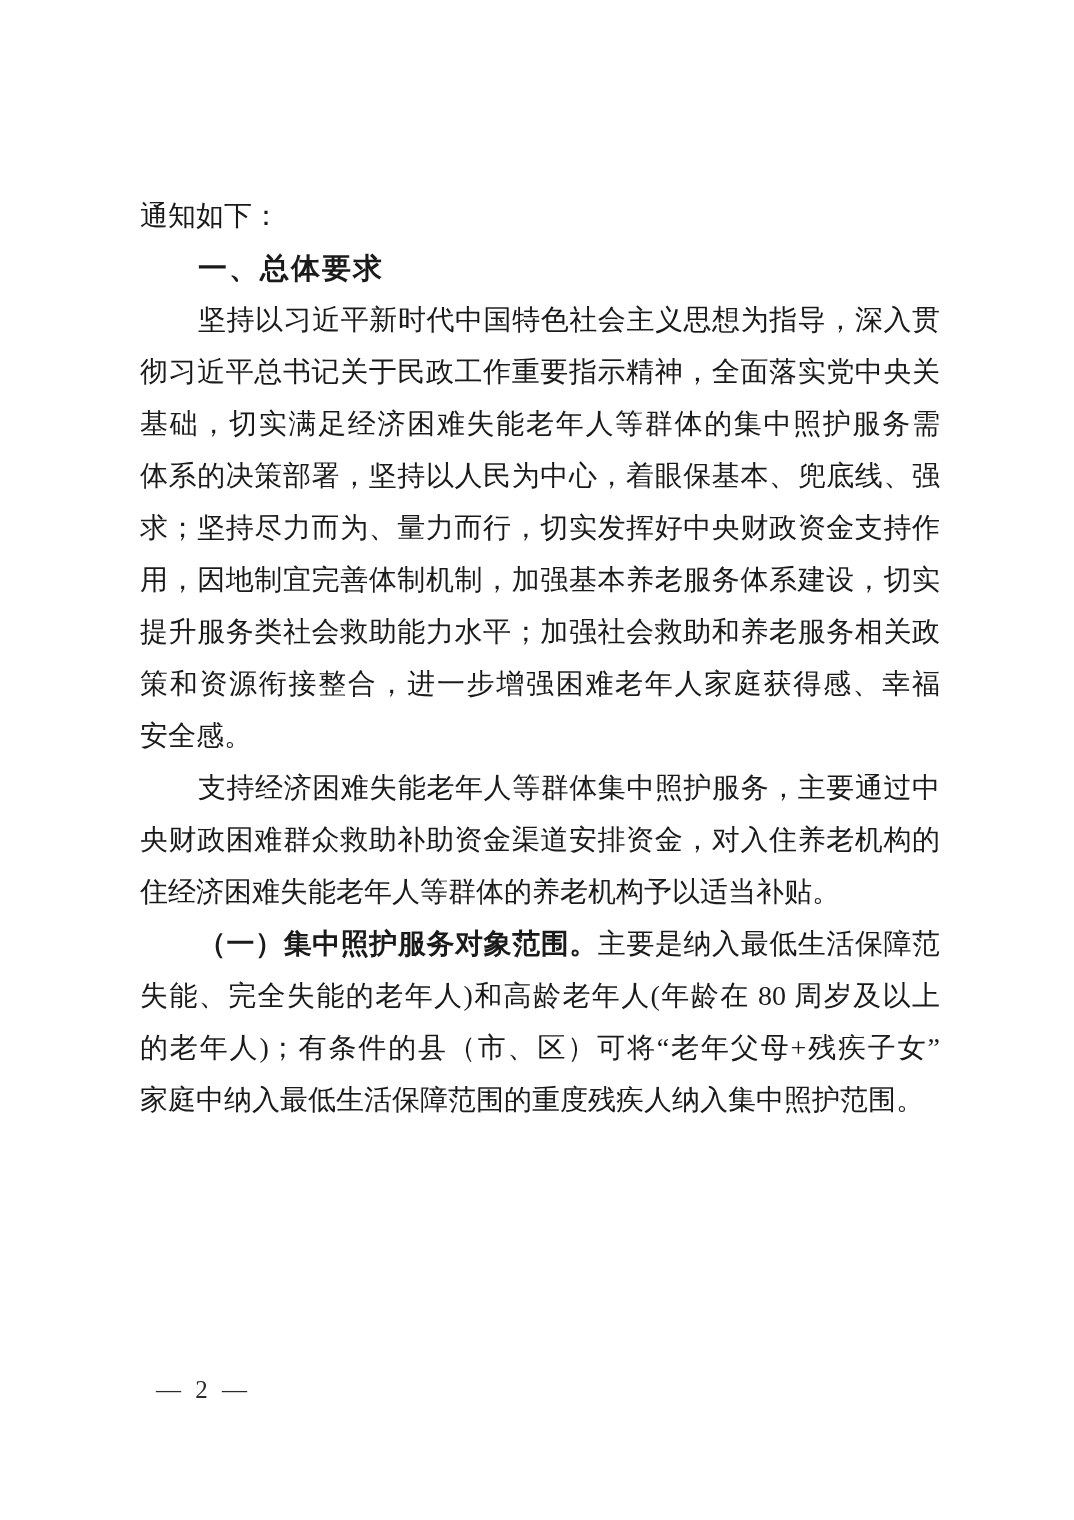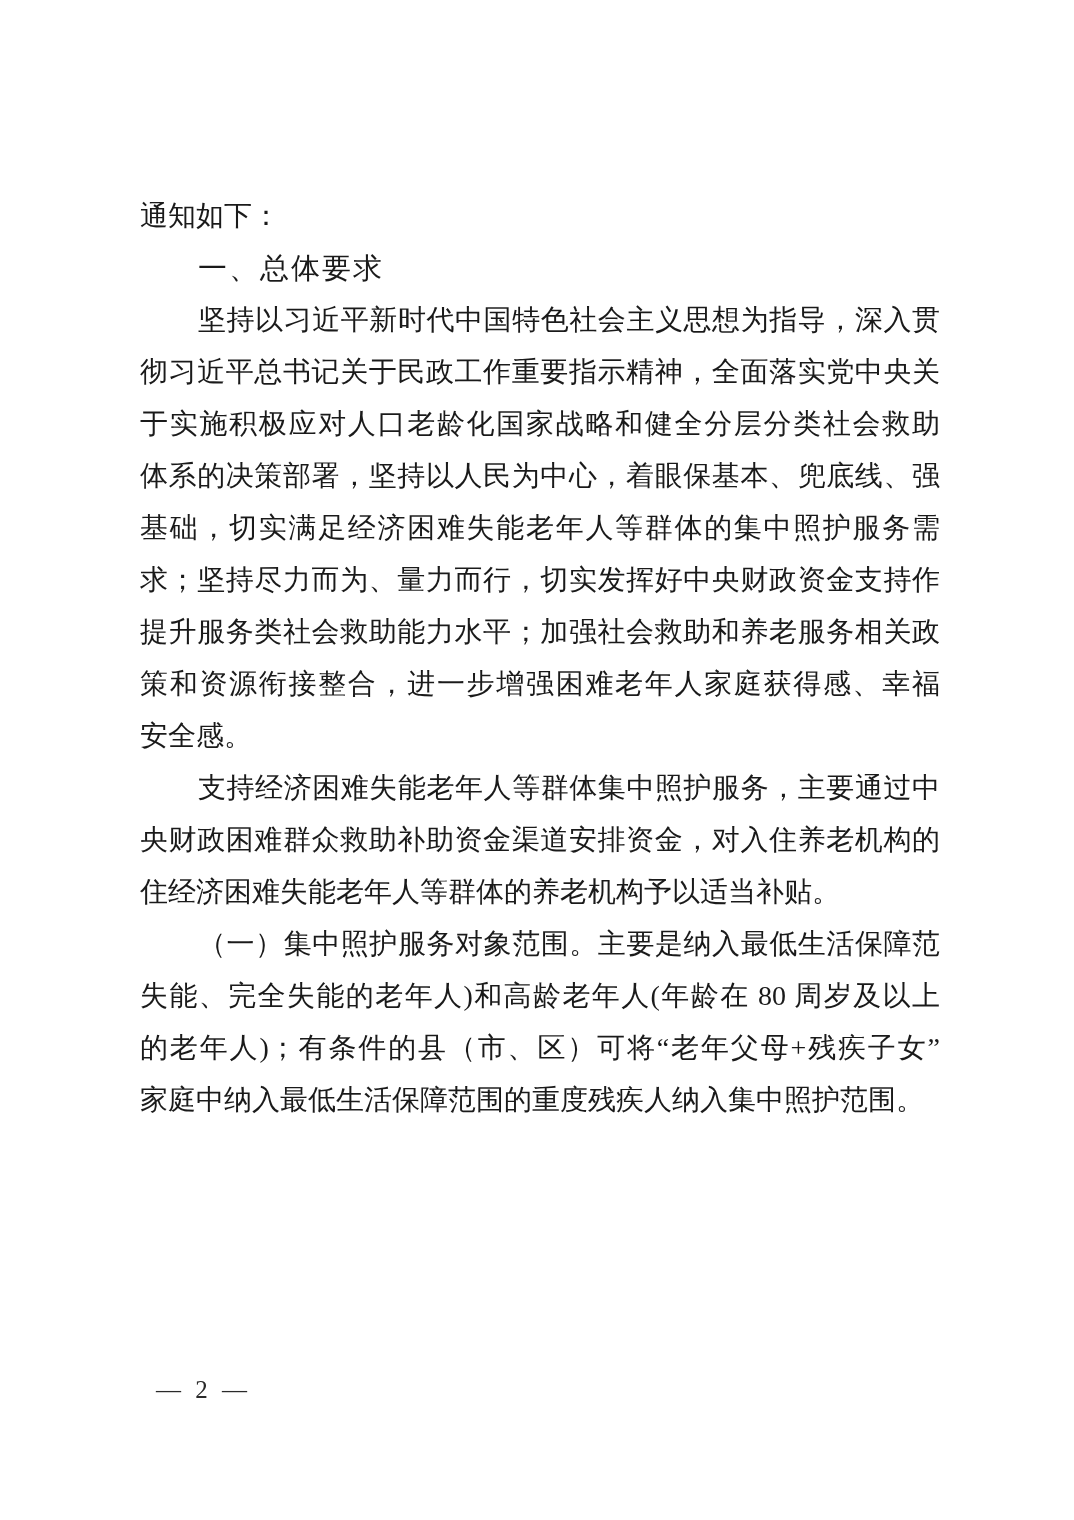"一、总体要求" .line.heading { font-weight: normal -> bold }
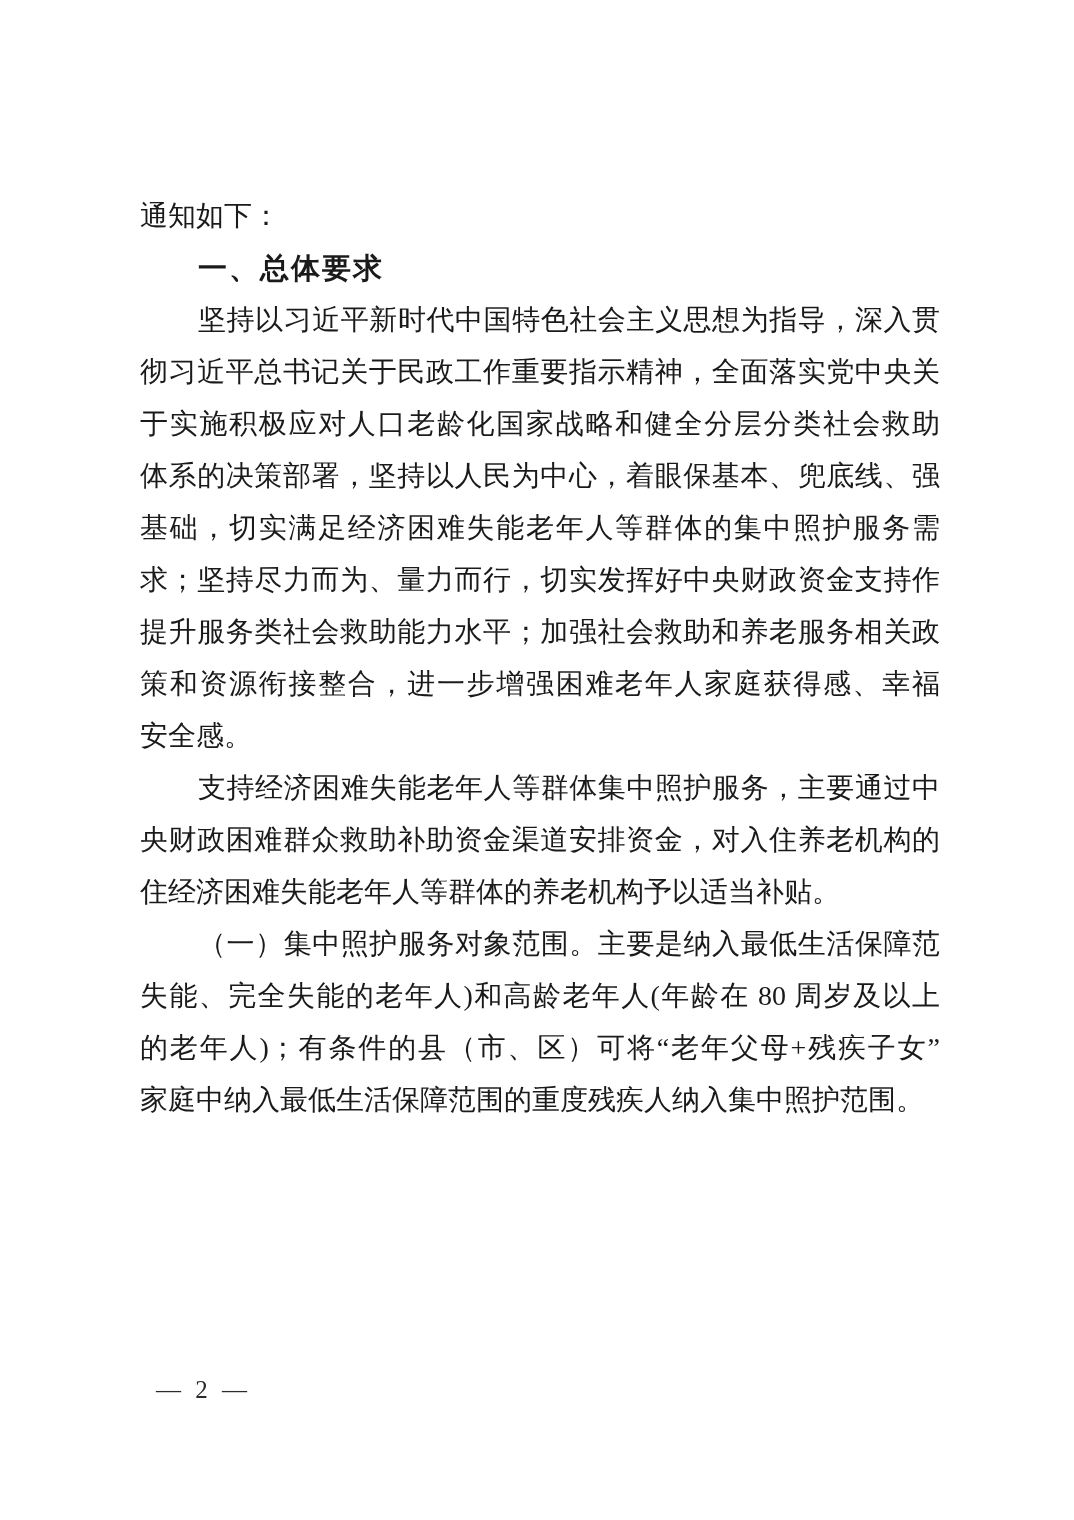"于实施积极应对人口老龄化国家战略和健全分层分类社会救助" div.line { html: <div><span>于实施积极应对人口老龄化国家战略和健全分层分类社会救助</span></div> -> none }
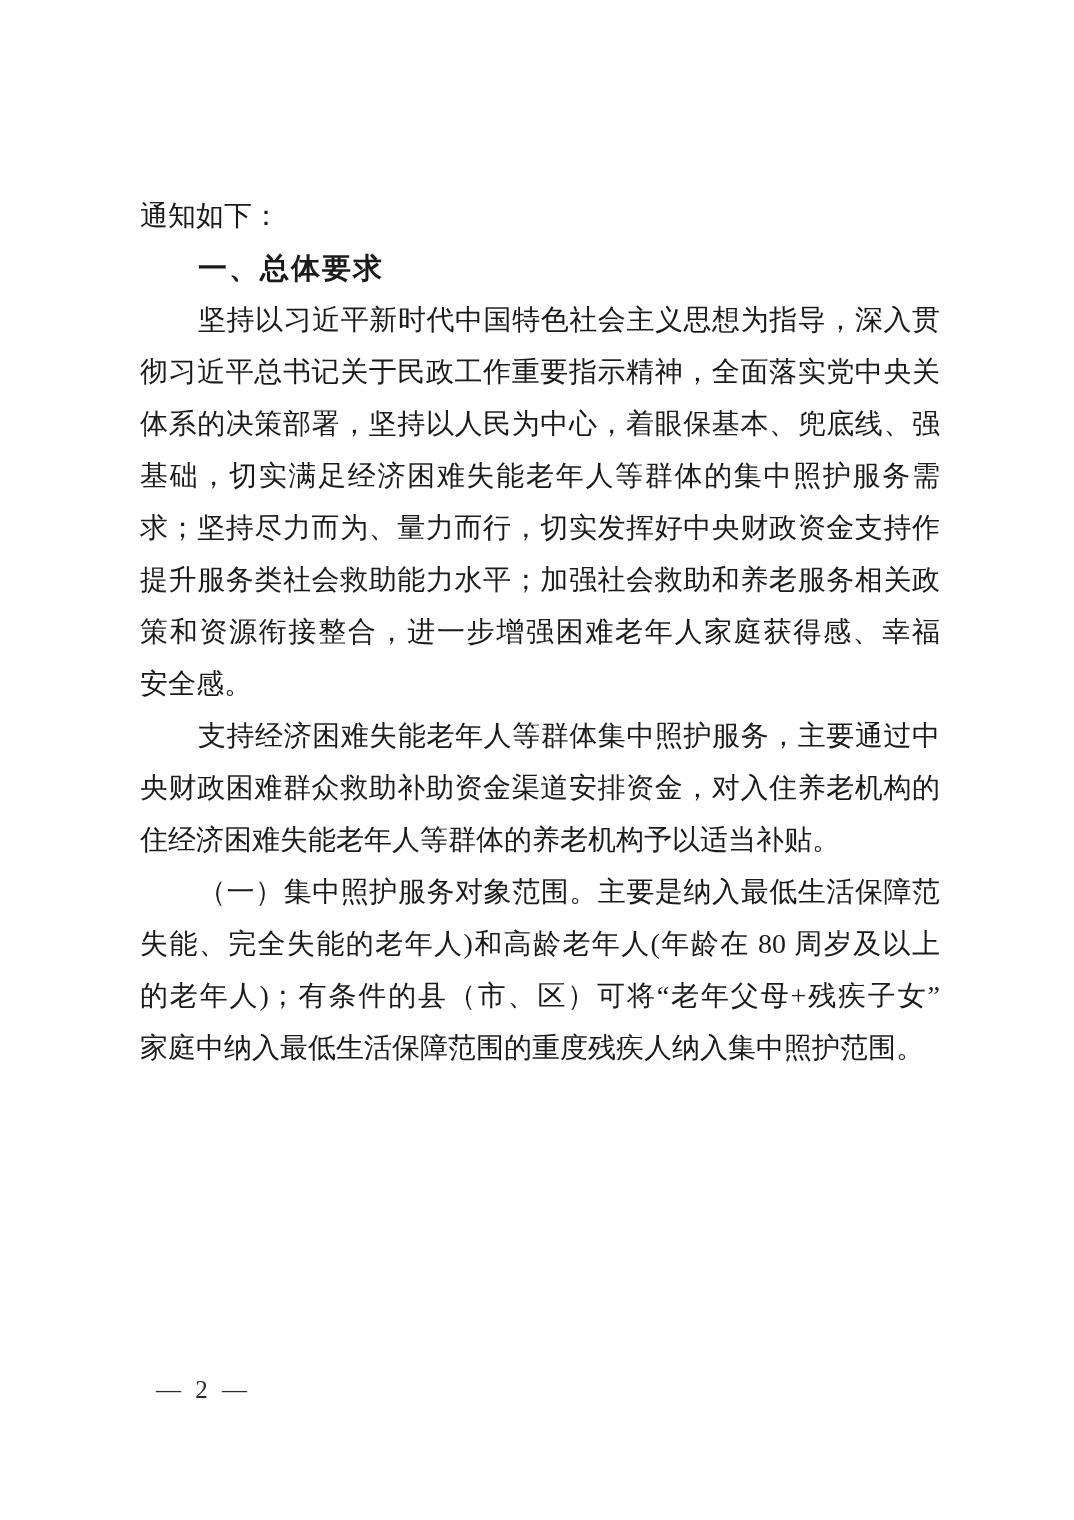"体系的决策部署，坚持以人民为中心，着眼保基本、兜底线、强" div.line { order: before "基础，切实满足经济困难失能老年人等群体的集中照护服务需" -> after "基础，切实满足经济困难失能老年人等群体的集中照护服务需" }
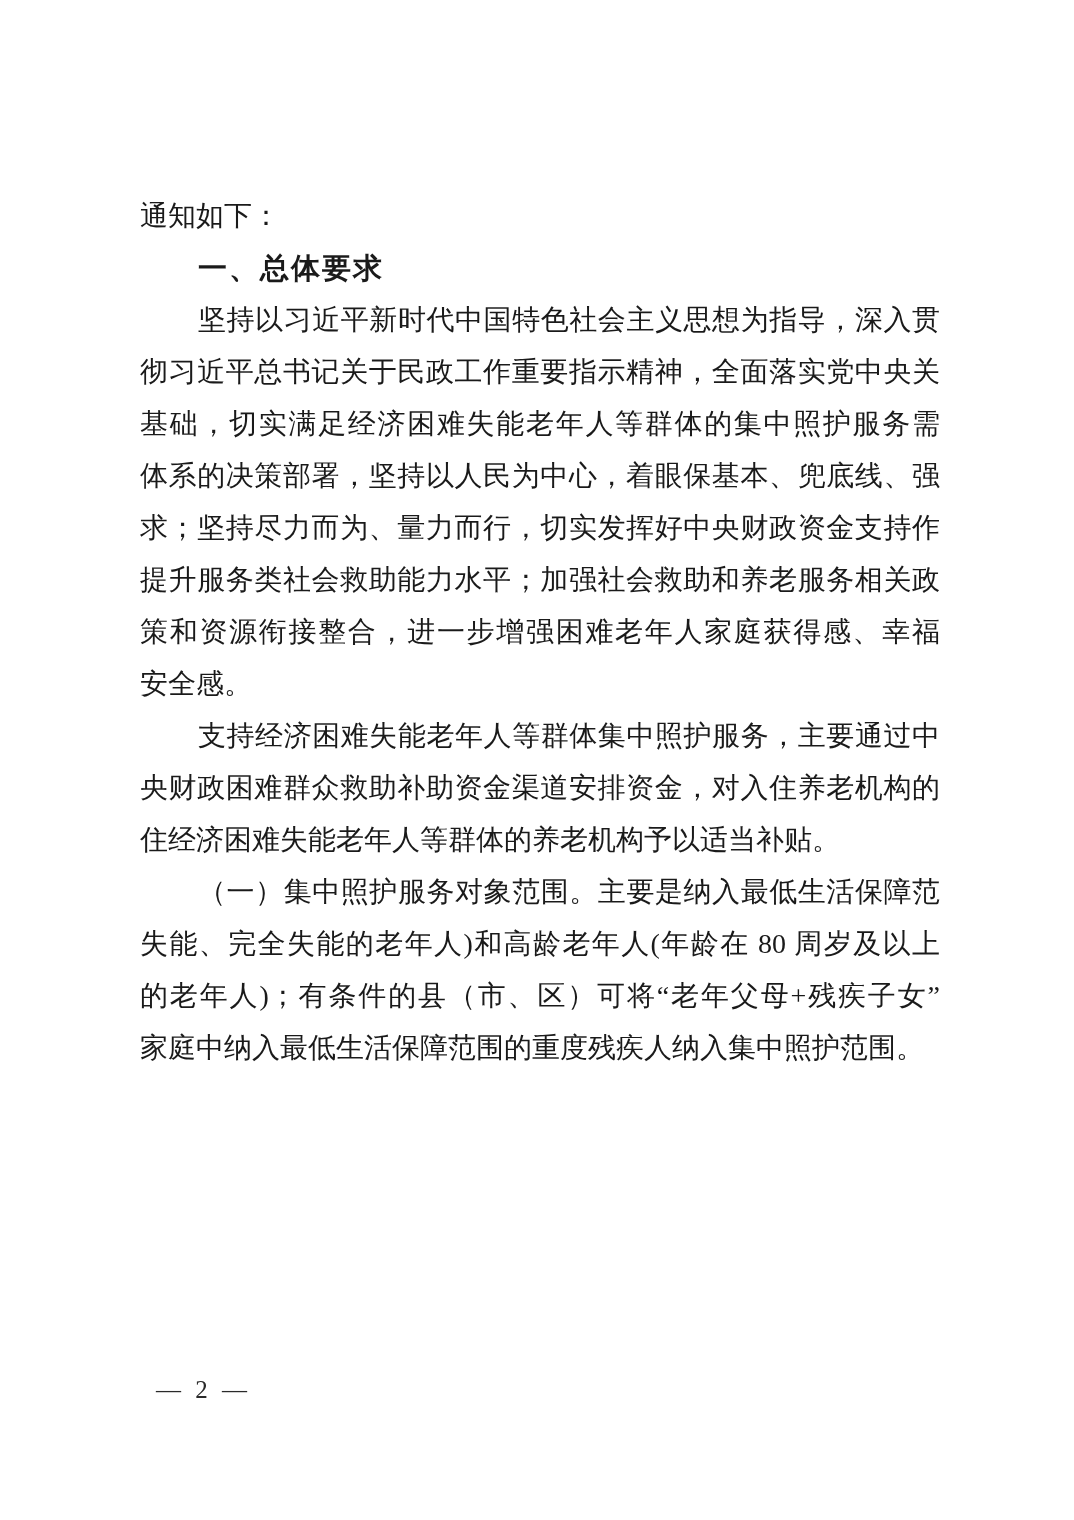"用，因地制宜完善体制机制，加强基本养老服务体系建设，切实" div.line { html: none -> <div><span>用，因地制宜完善体制机制，加强基本养老服务体系建设，切实</span></div> }
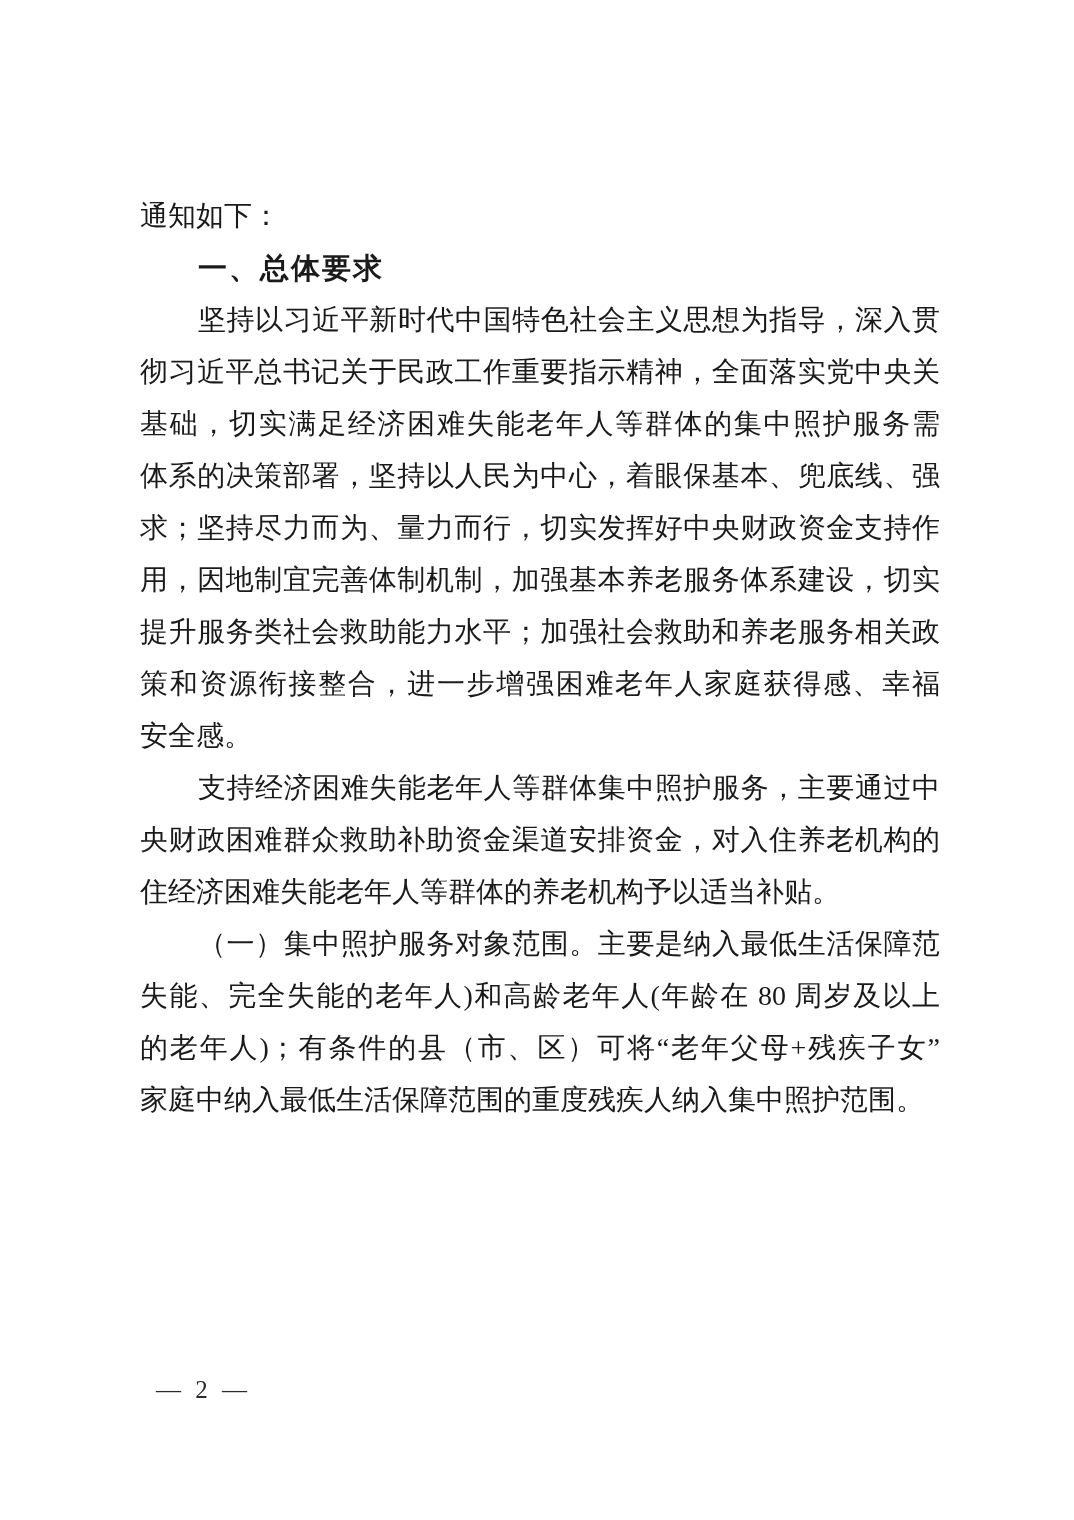"（一）集中照护服务对象范围。" .lead { font-weight: normal -> bold }
